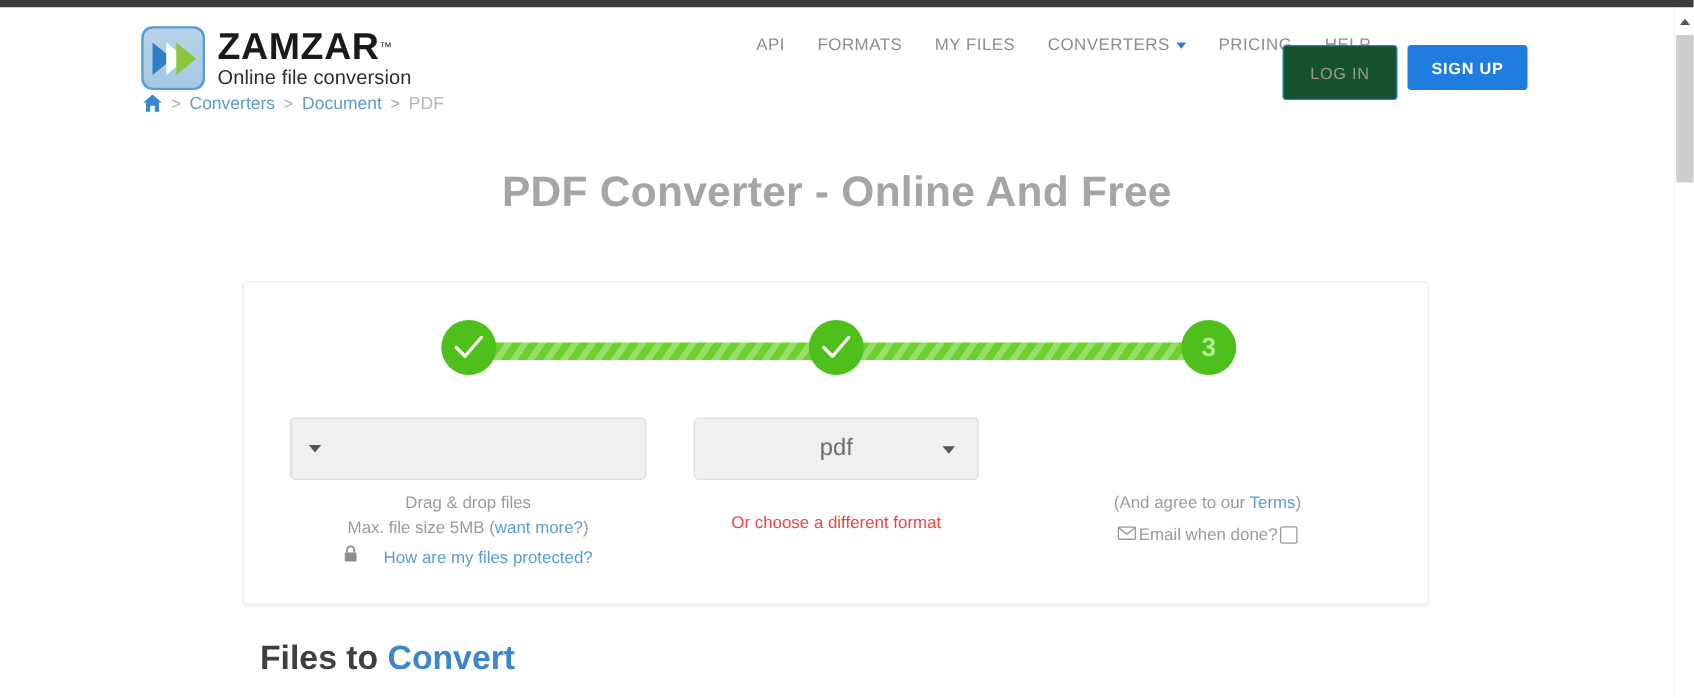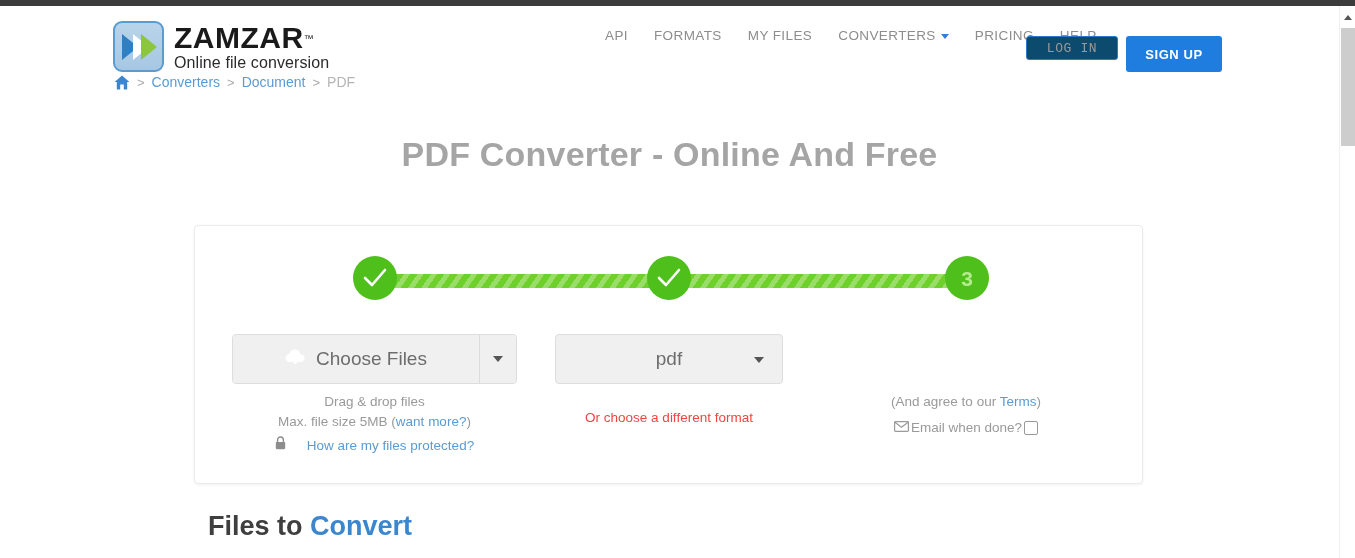"LOG IN" .btn-login { background: #0c4a6e -> #14532d; font-family: Liberation Mono, monospace -> Liberation Sans, sans-serif; height: 24px -> 44px }
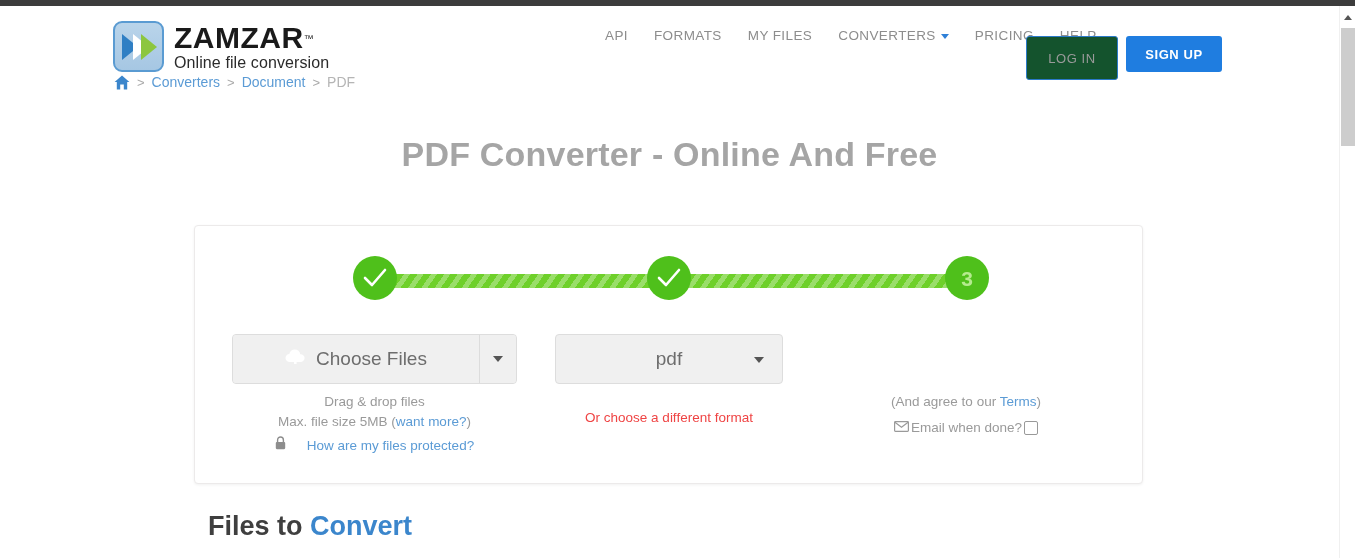"Choose Files" div.choose-main { html: <div> <span> <svg> <path></path> <rect></rect> <polygon></polygon> </svg> </span> <span>Choose Files</span> </div> -> none }
